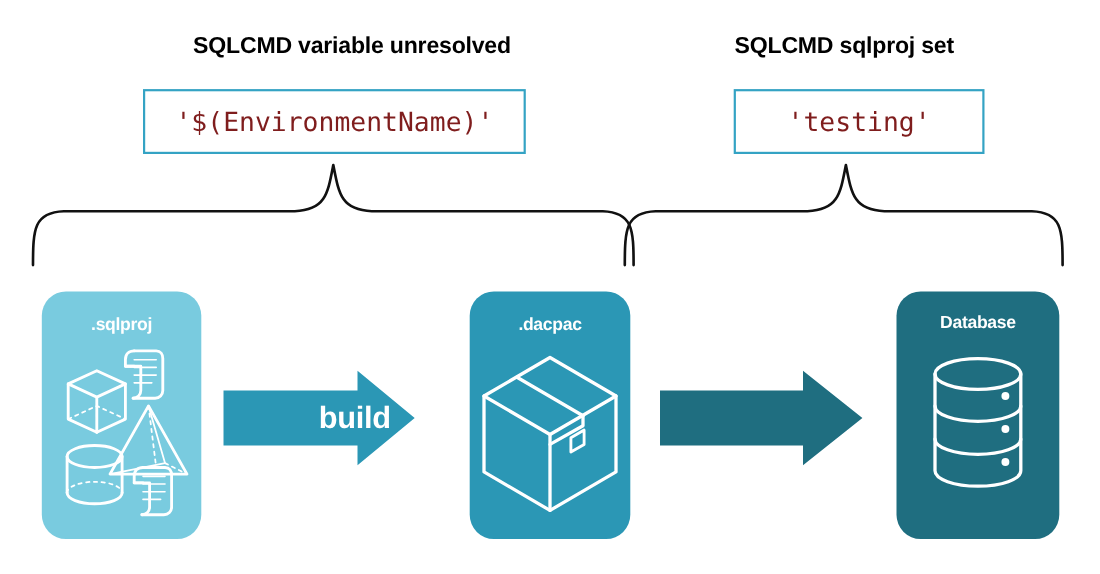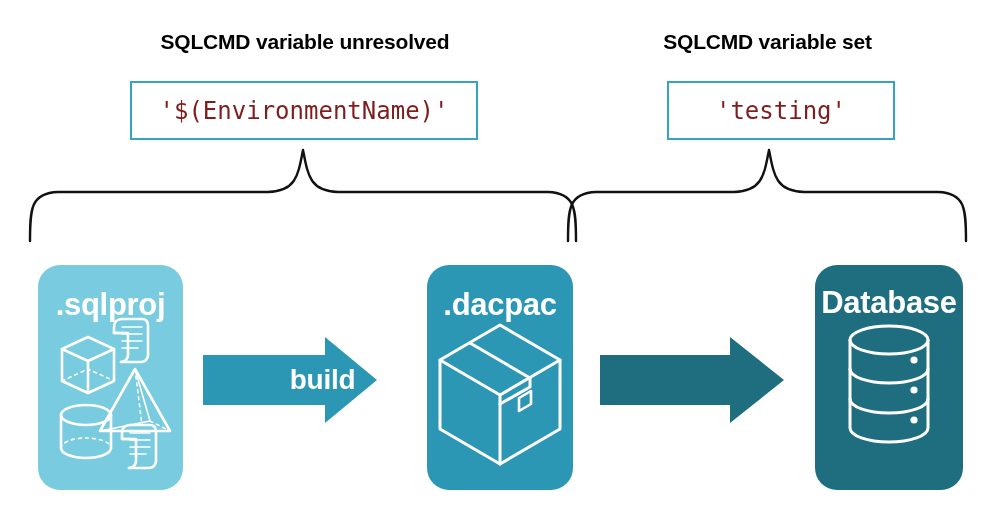"SQLCMD variable unresolved" #title-left { padding-left: none -> 15px }
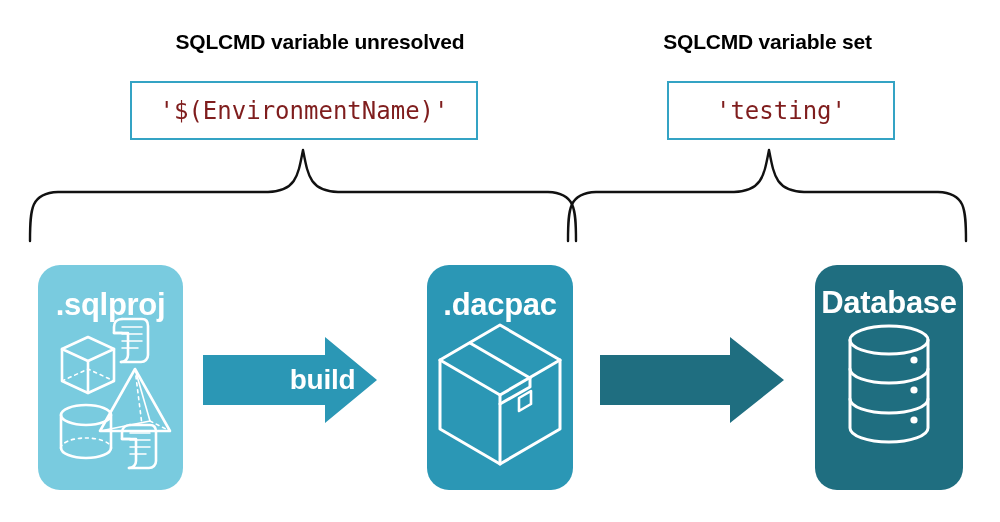"SQLCMD variable set" div.section-title { text: variable -> sqlproj }
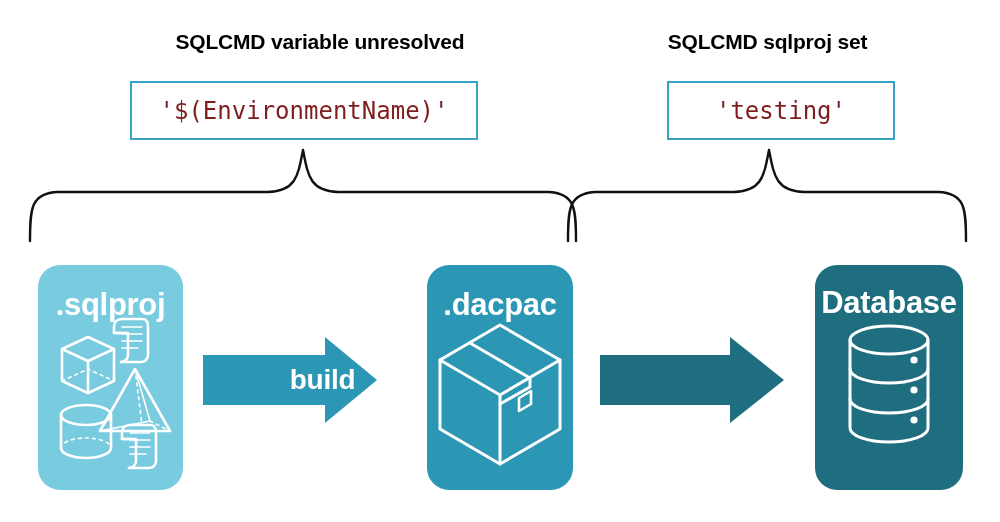".sqlproj" .card-label { font-size: 31px -> 16px }
